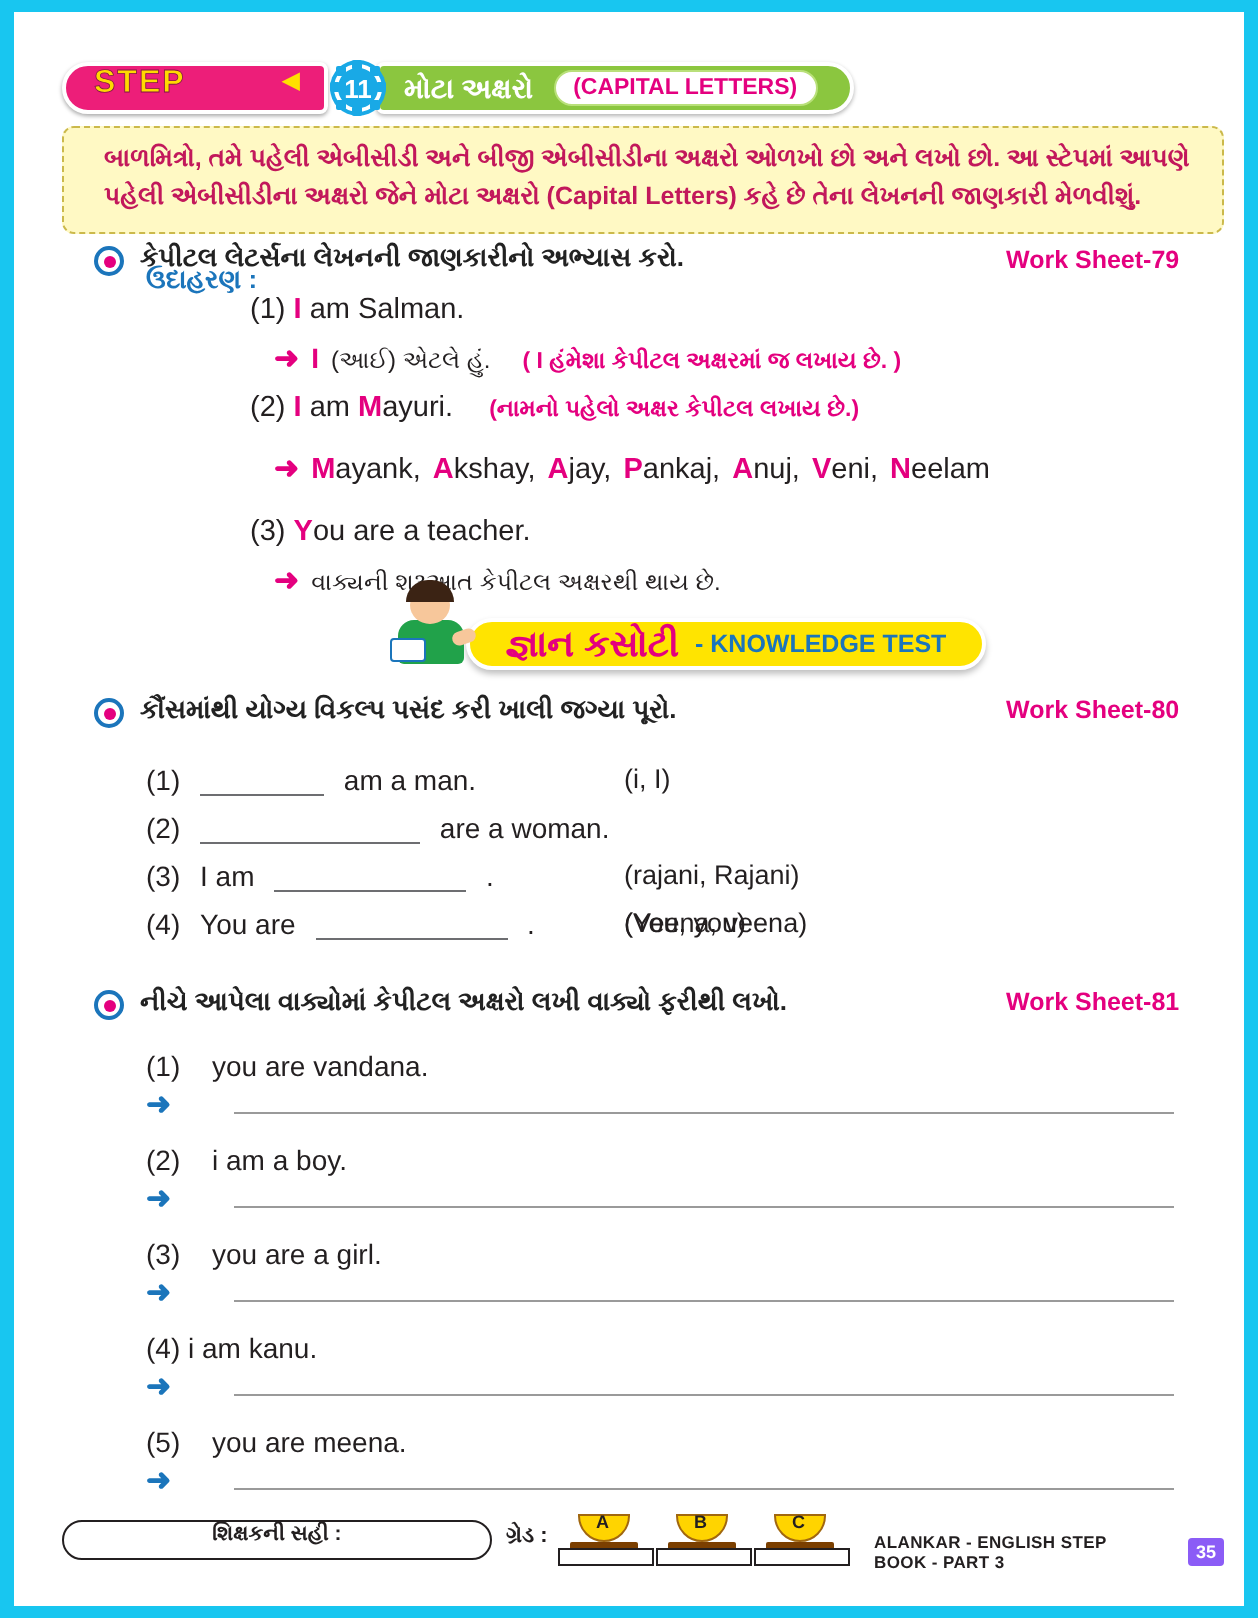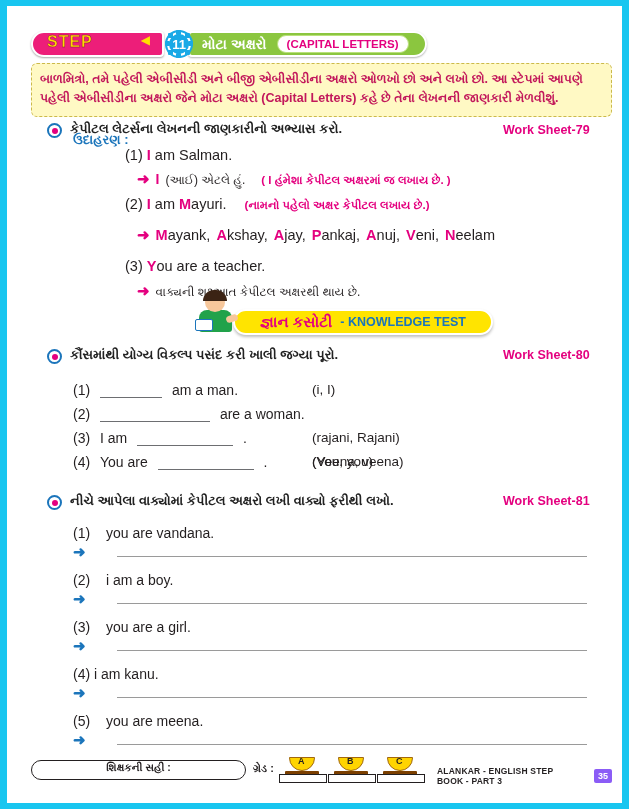"બાળમિત્રો, તમે પહેલી એબીસીડી અને" .intro-box { padding: 6px 10px 7px 8px -> 6px 10px 7px 20px }
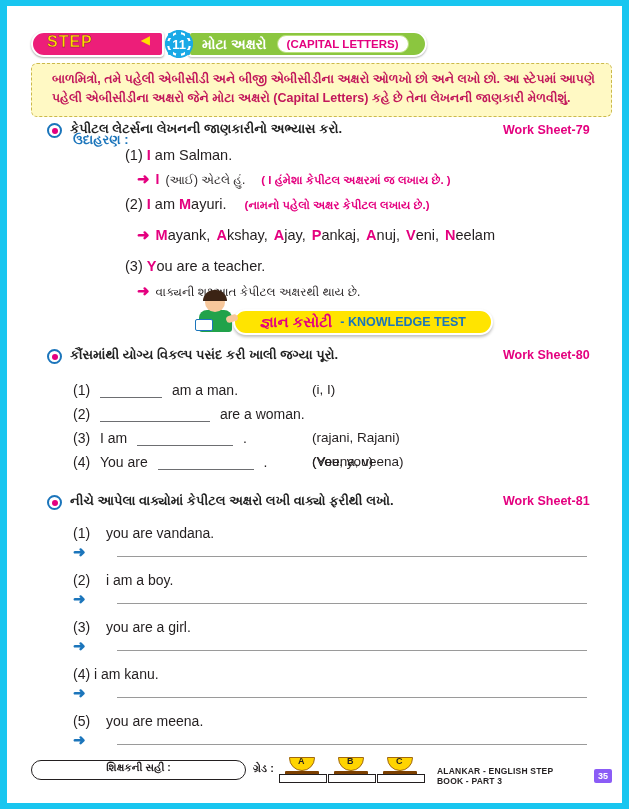"જ્ઞાન કસોટી" .kt-guj { font-size: 15px -> 18px }
